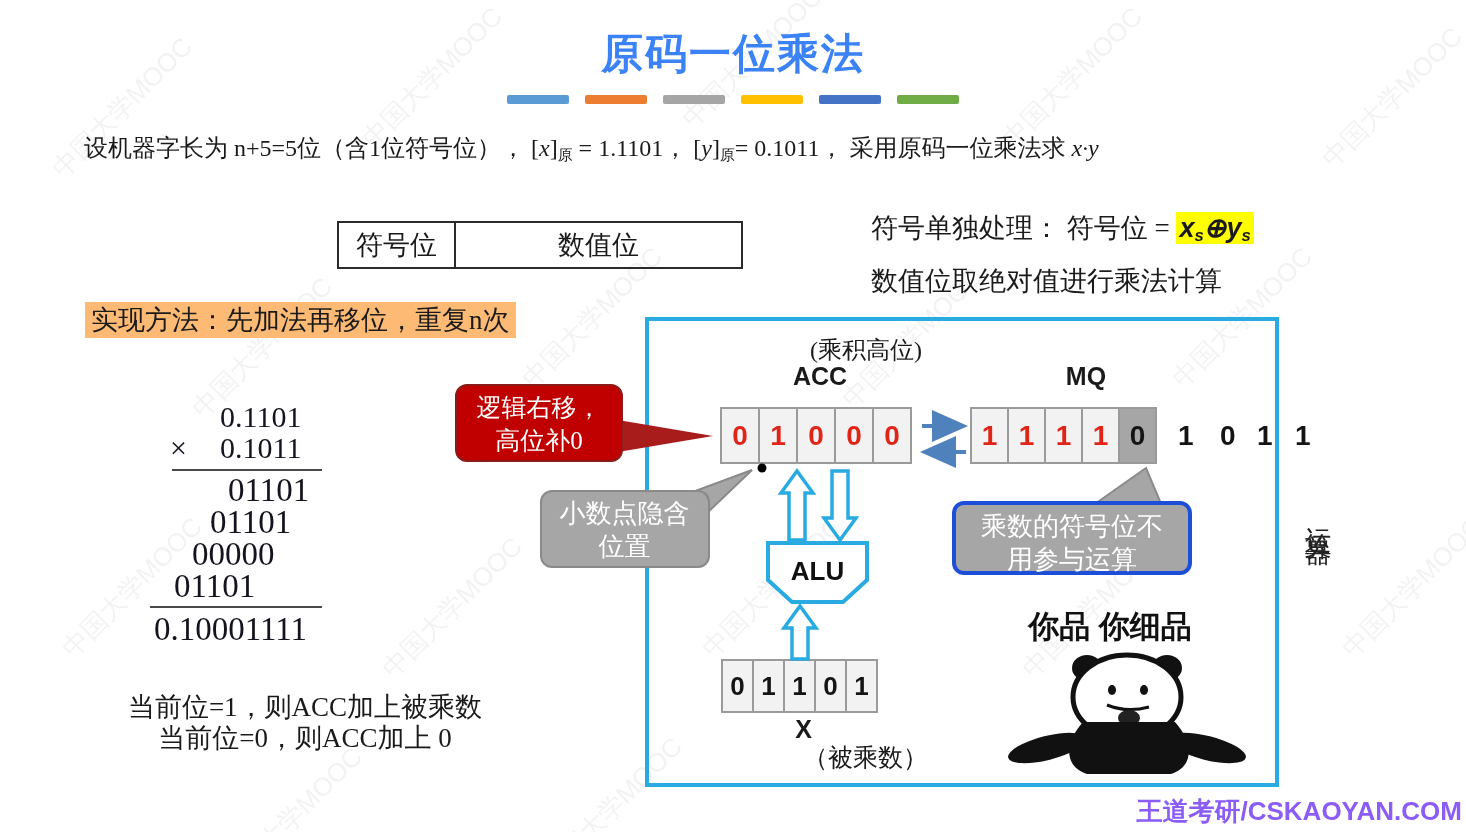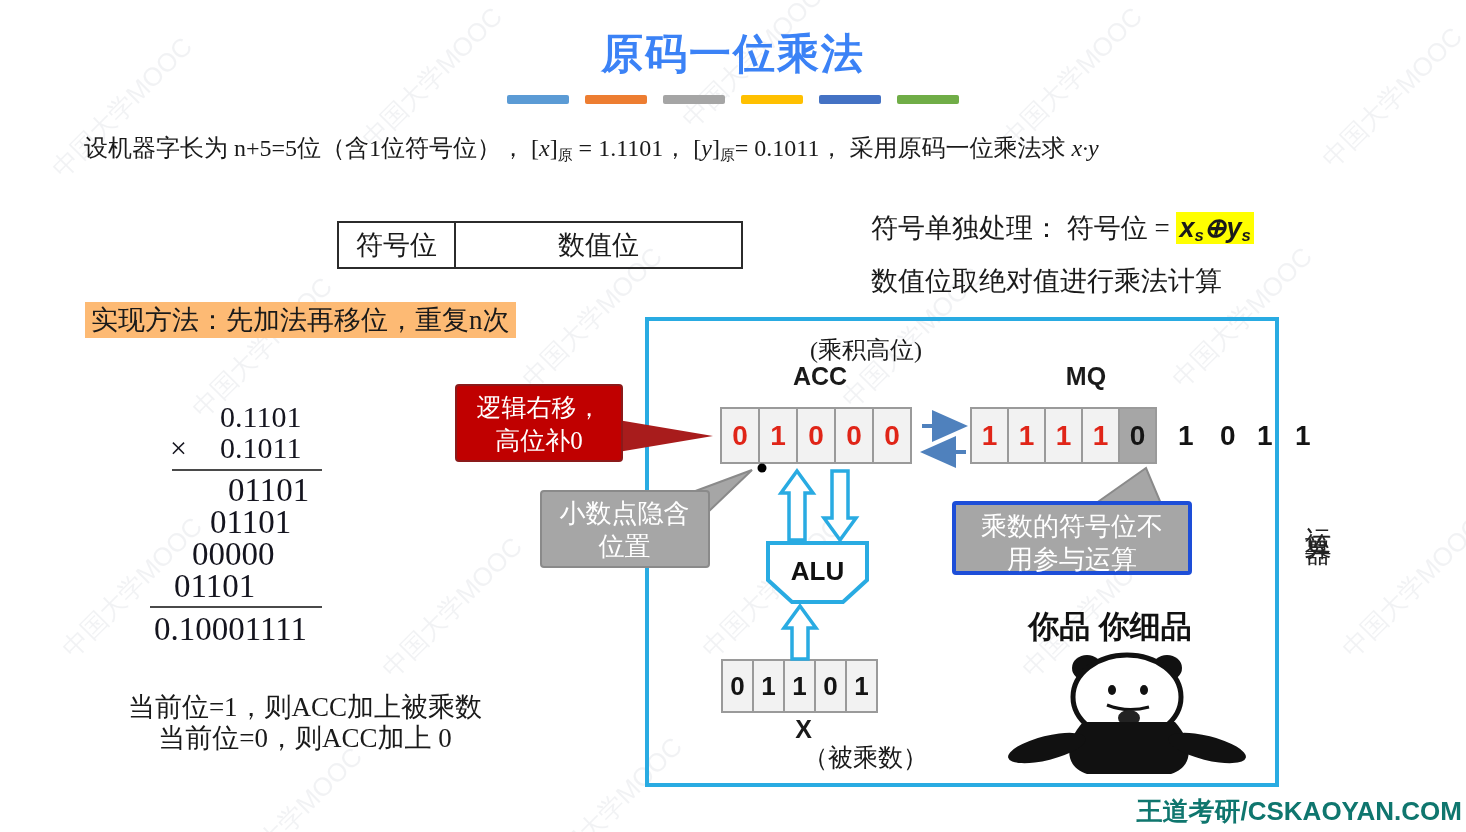"逻辑右移，" .callout { border-radius: 4px -> 12px }
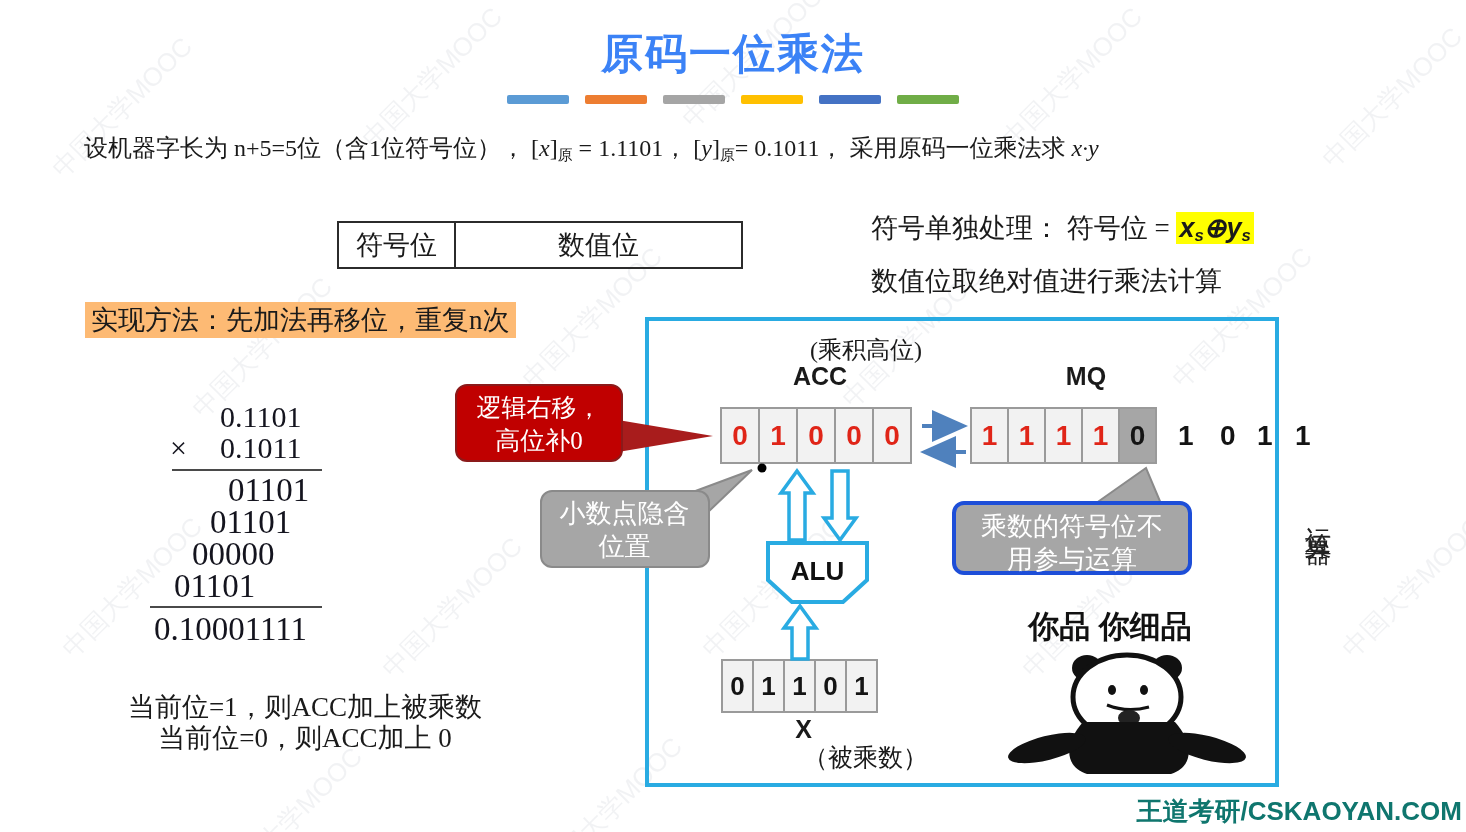"王道考研/CSKAOYAN.COM" .brand { color: #0f766e -> #8b5cf6 }
